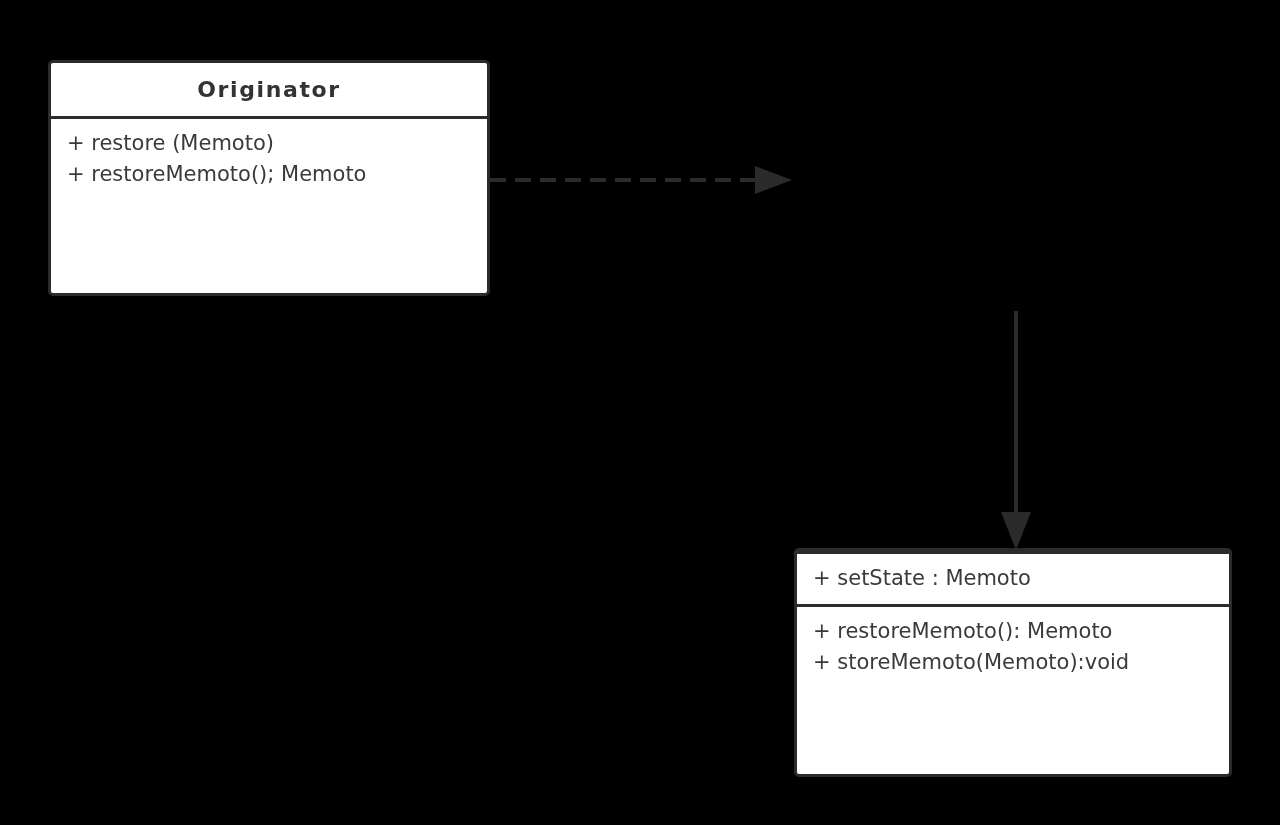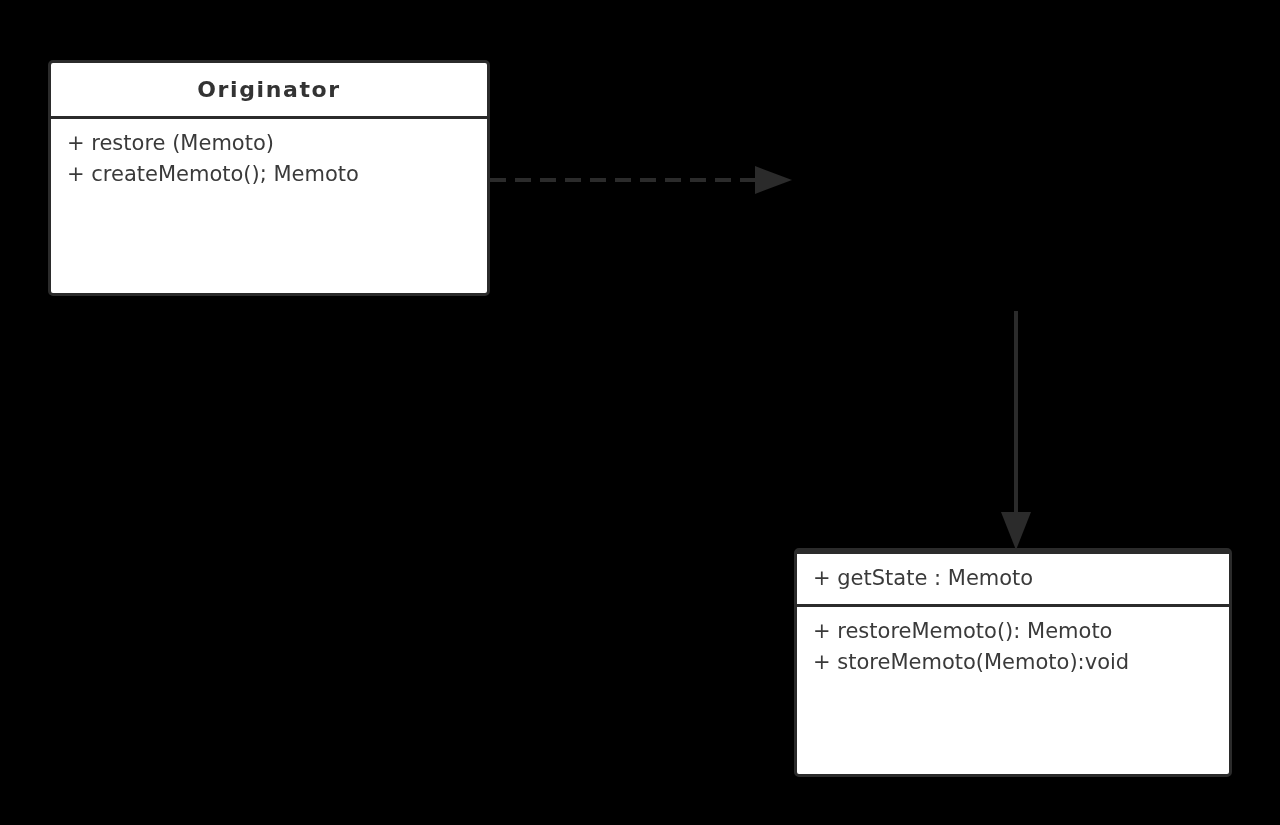"+ createMemoto(); Memoto" div.uml-row { text: createMemoto -> restoreMemoto }
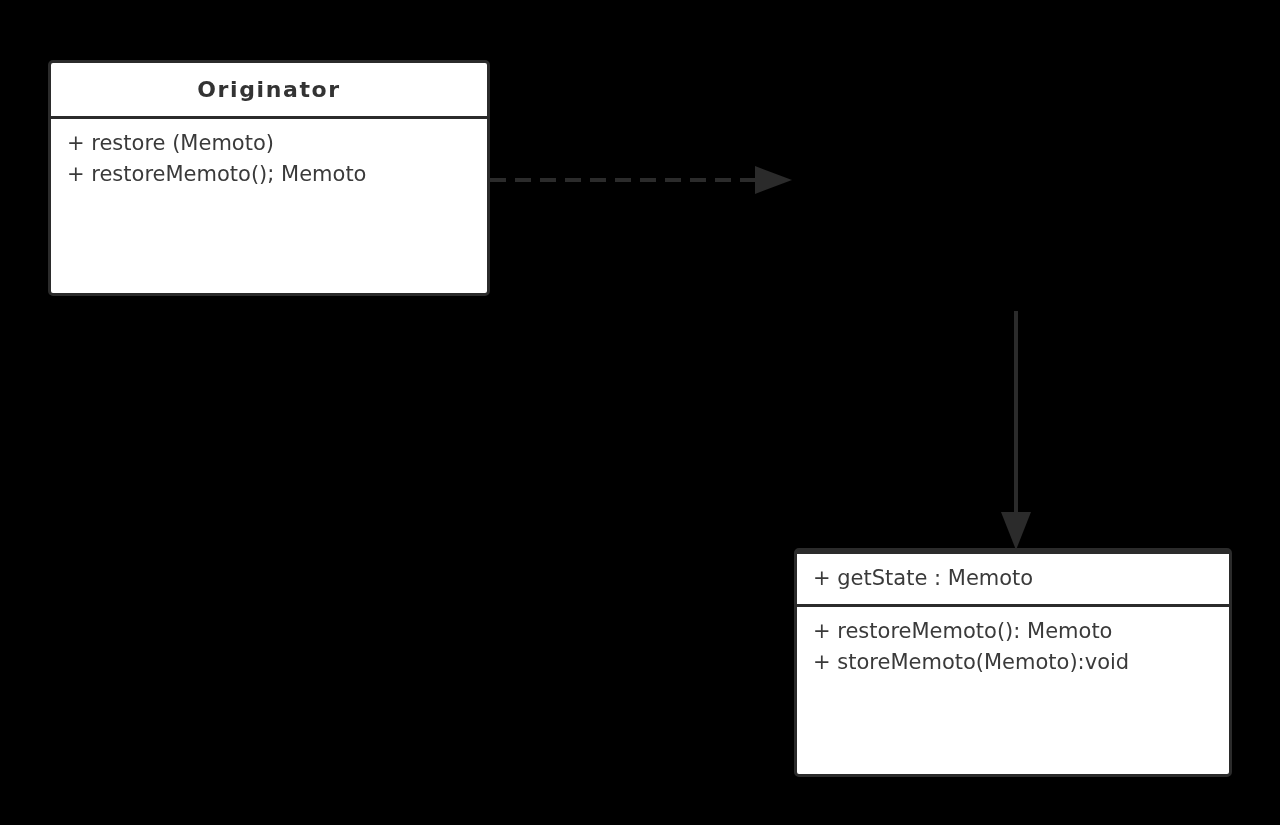"+ getState : Memoto" div.uml-row { text: getState -> setState }
